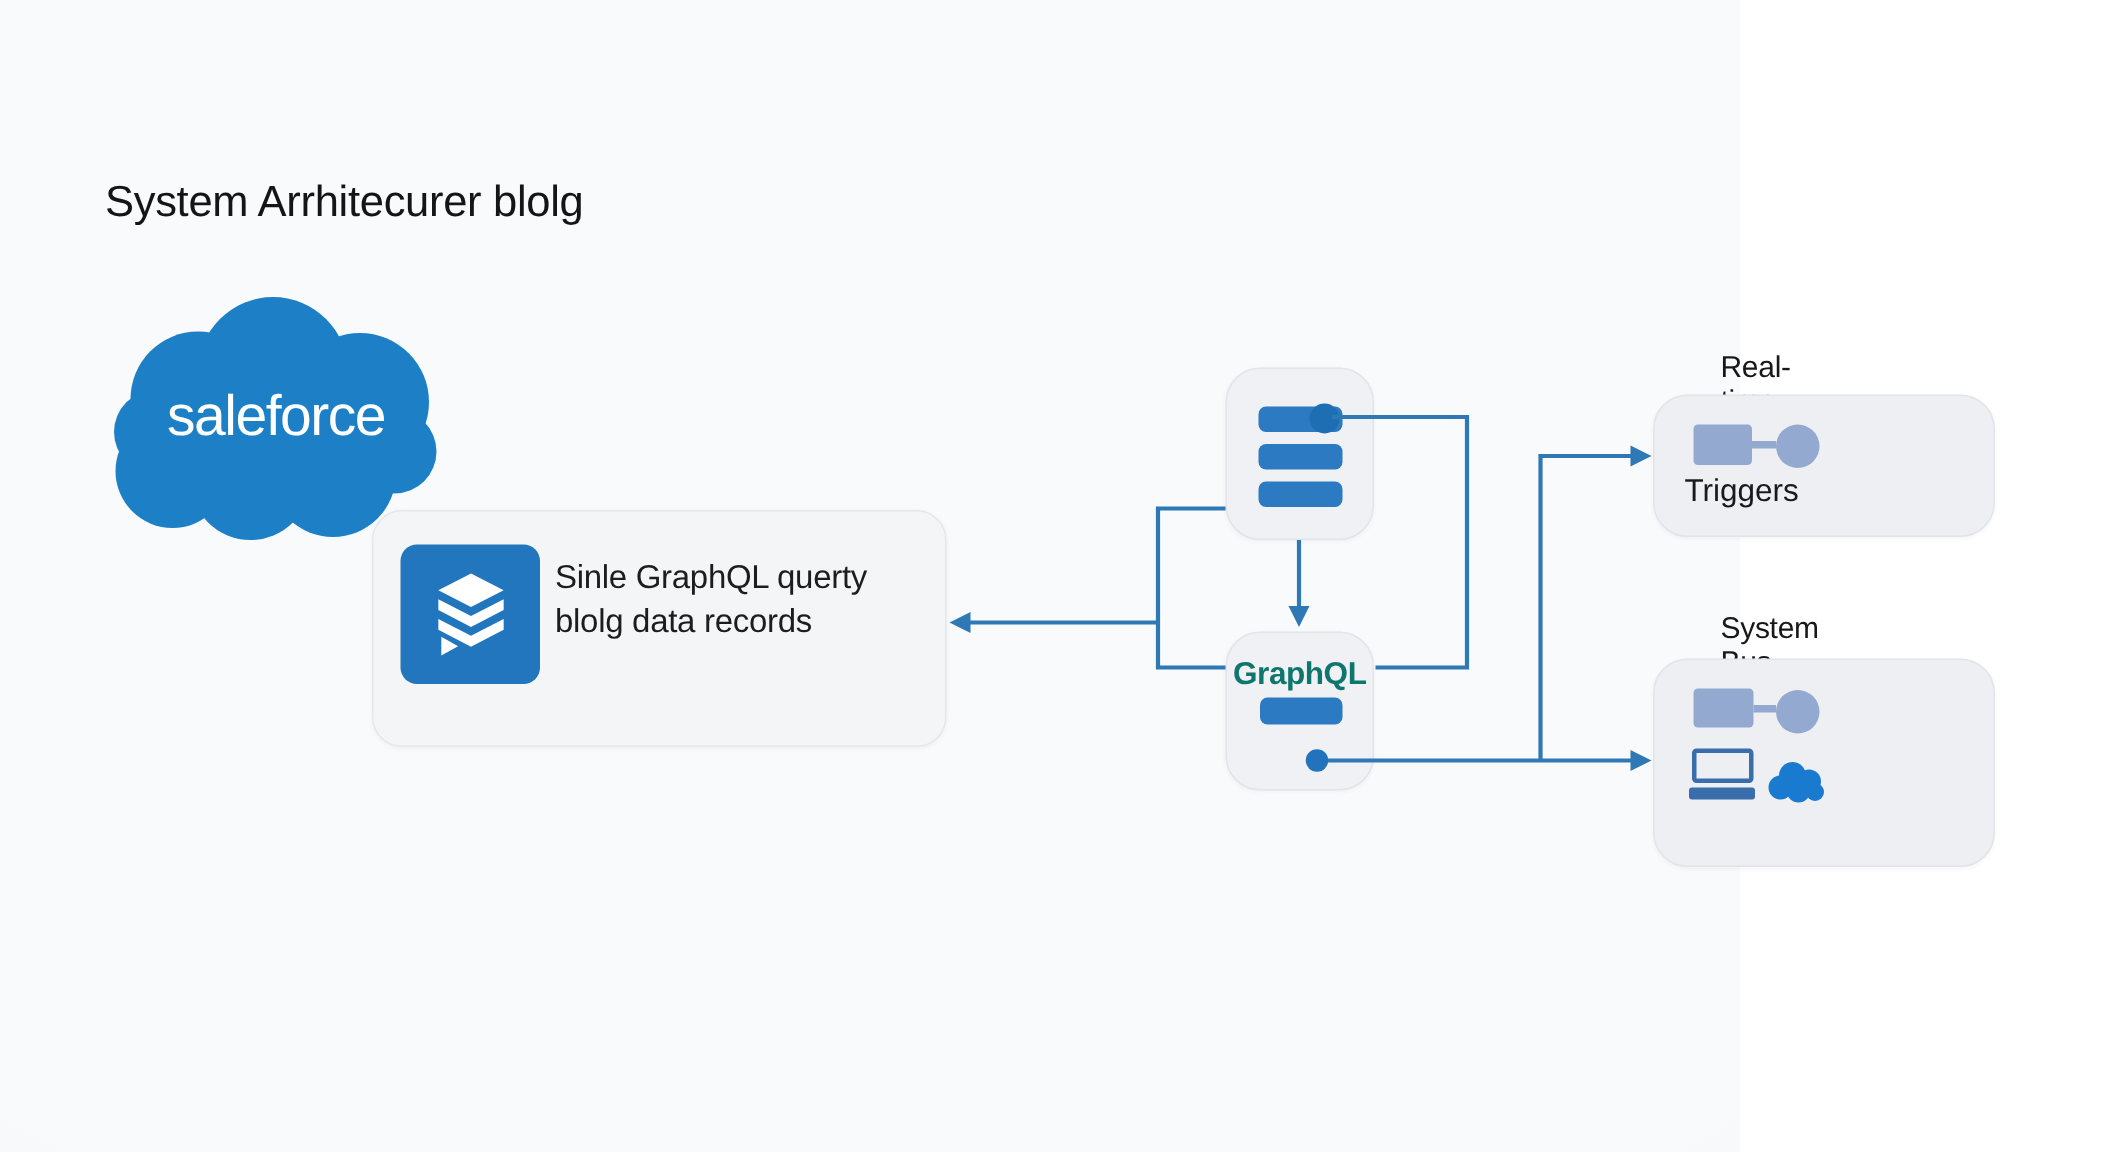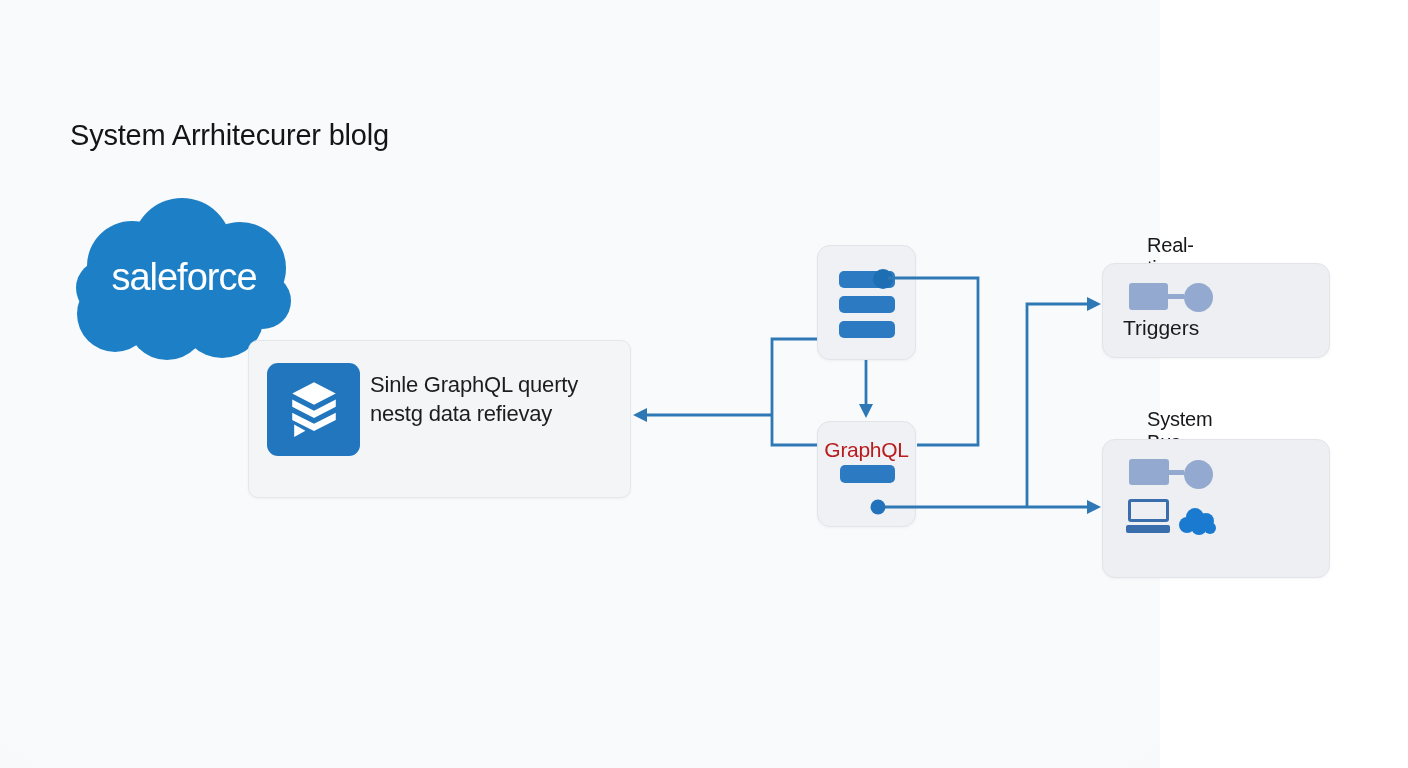"Triggers" .node { border-radius: 13px -> 23px }
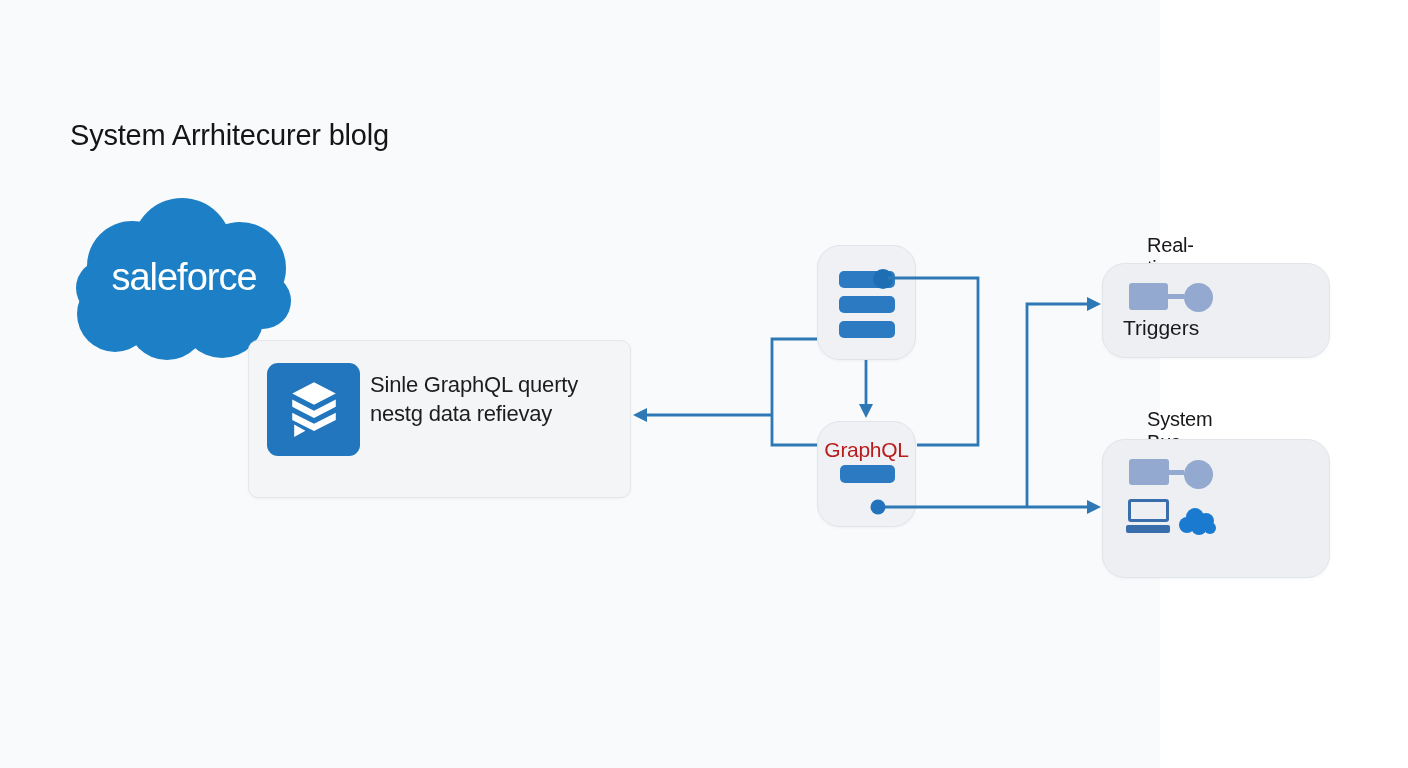"Sinle GraphQL querty" .card { border-radius: 10px -> 20px }
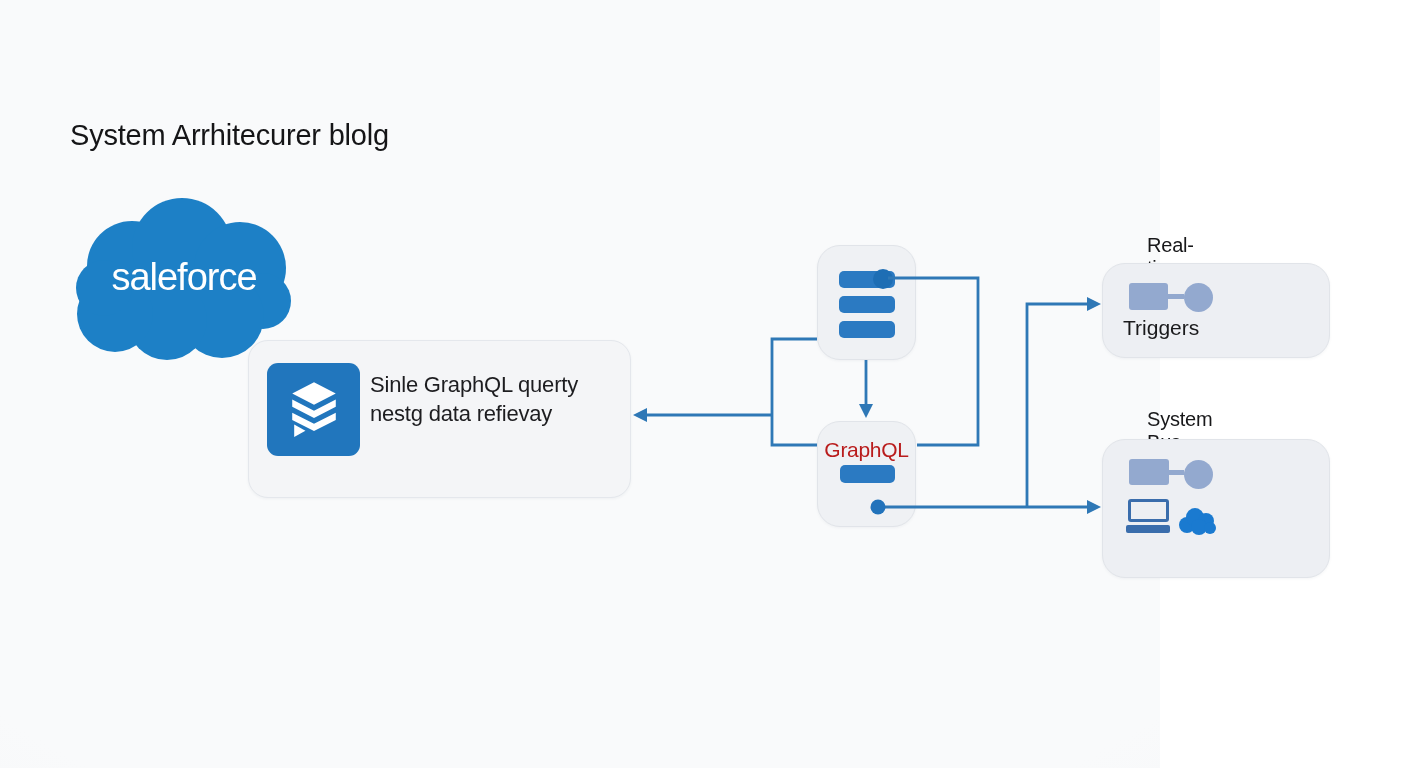"nestg data refievay" div.ln3 { text: nestg data refievay -> blolg data records }
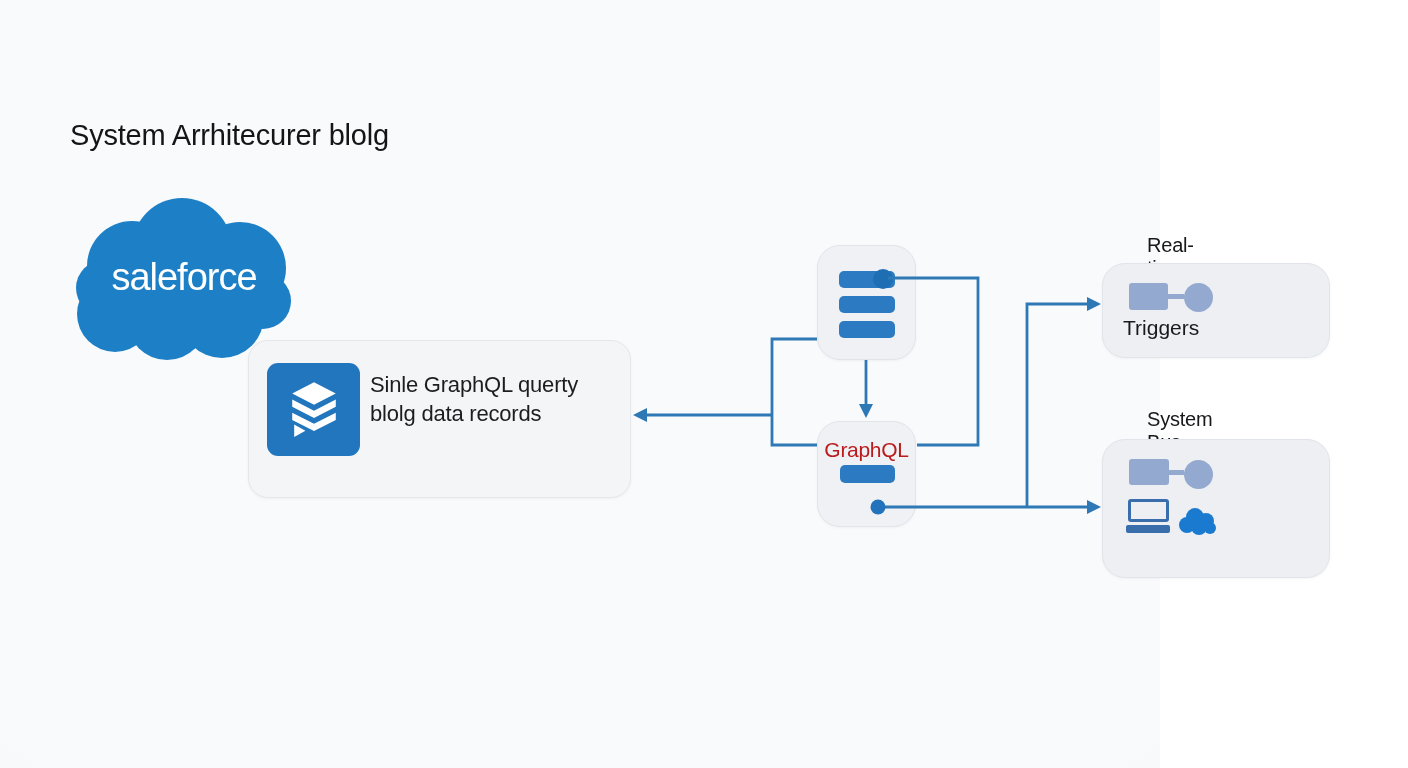"GraphQL" .graphql-node .gq-label { color: #b91c1c -> #0f766e; font-weight: none -> bold }
